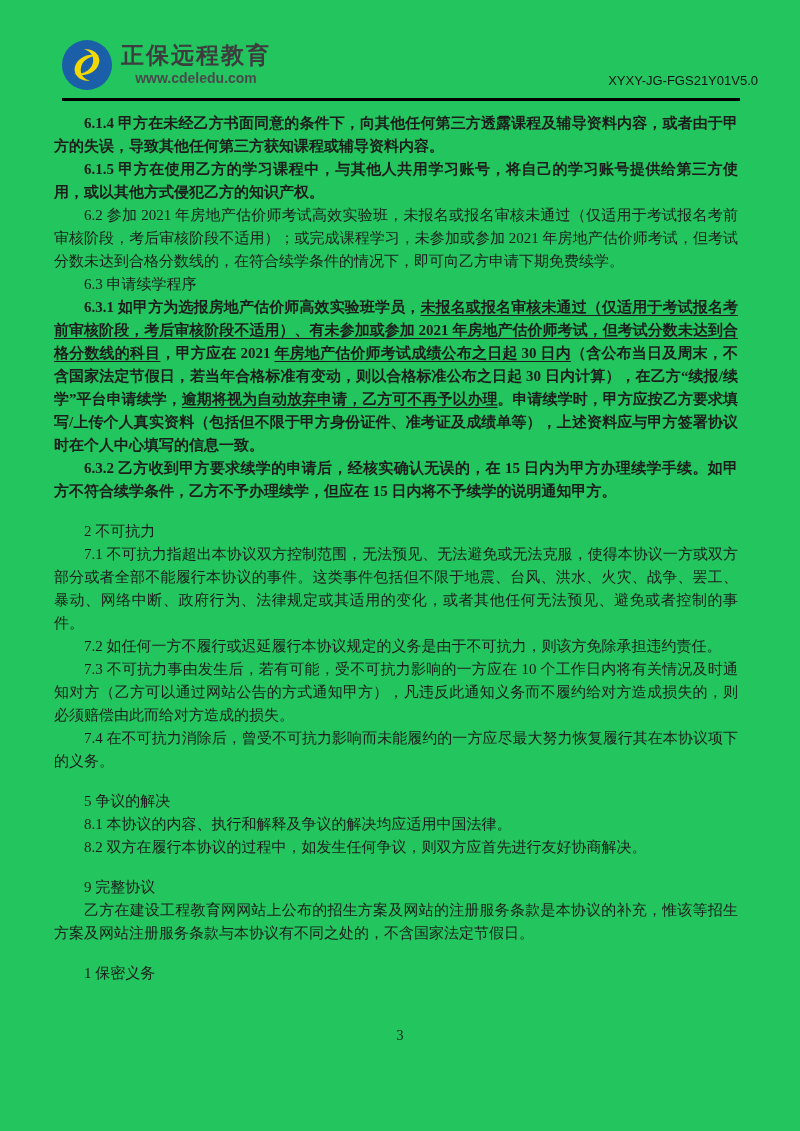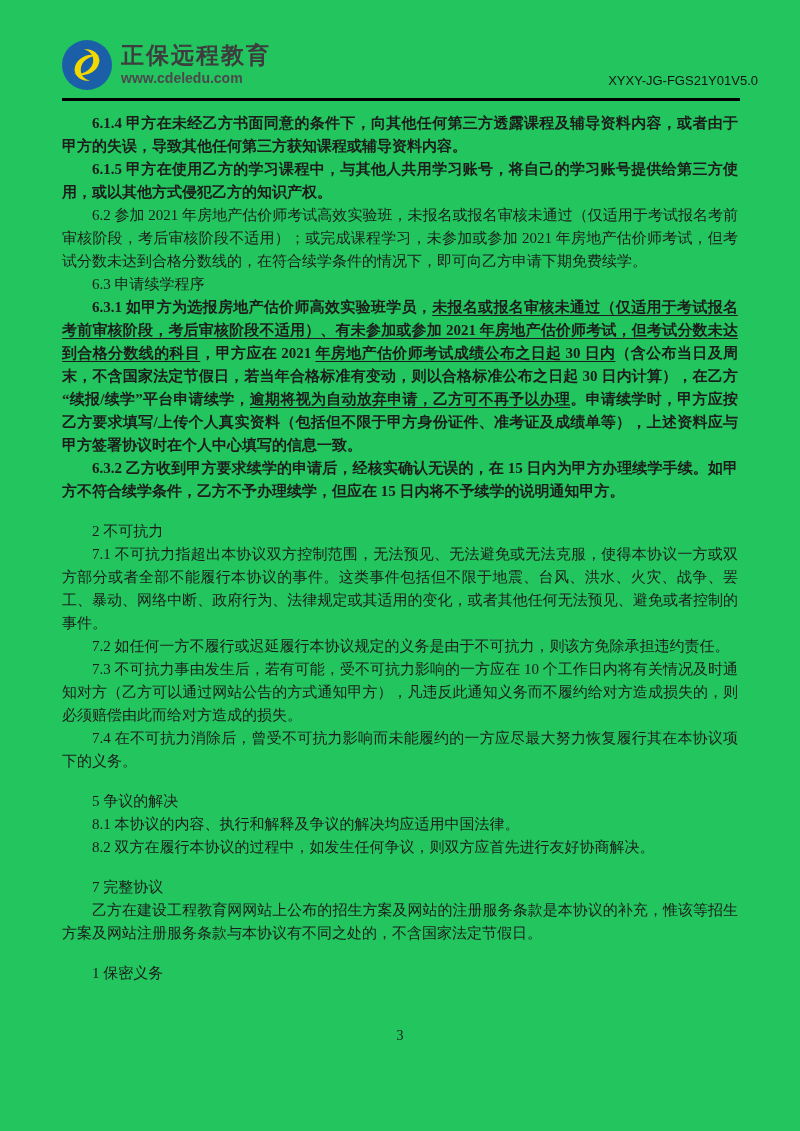"www.cdeledu.com" .brand-url { text-align: none -> center }
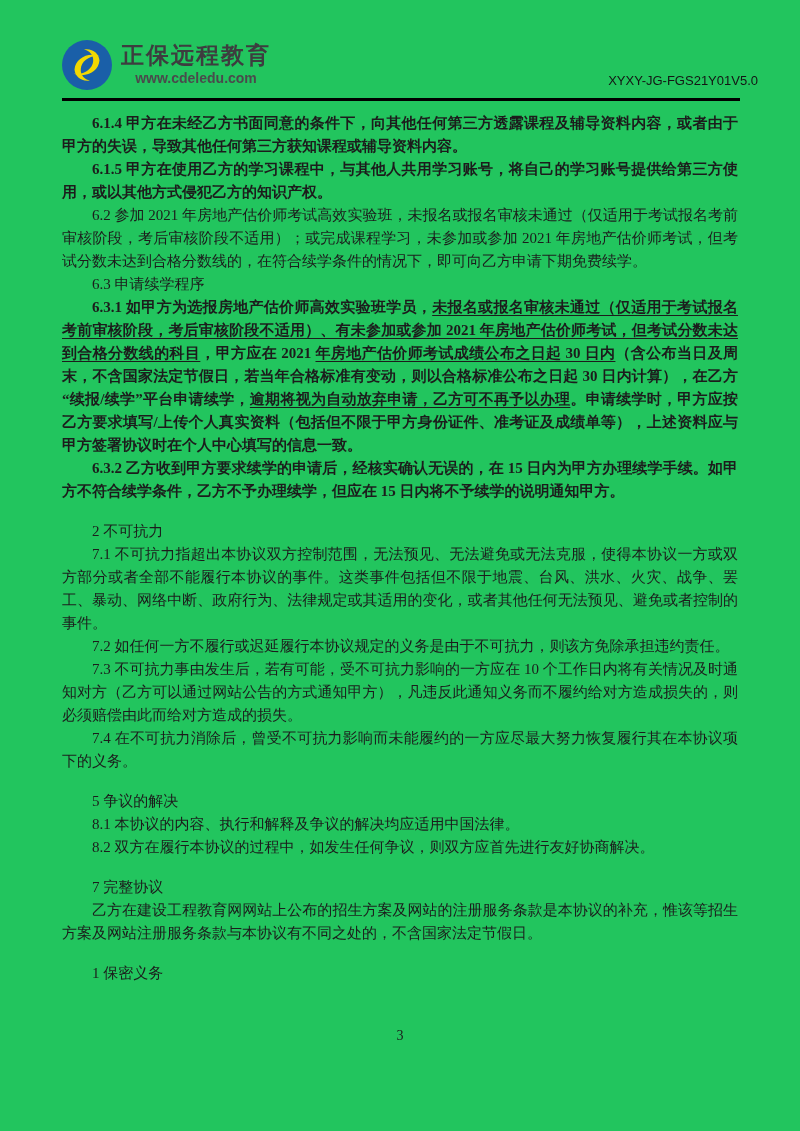"6.1.4" .doc-body { left: 62px -> 54px }
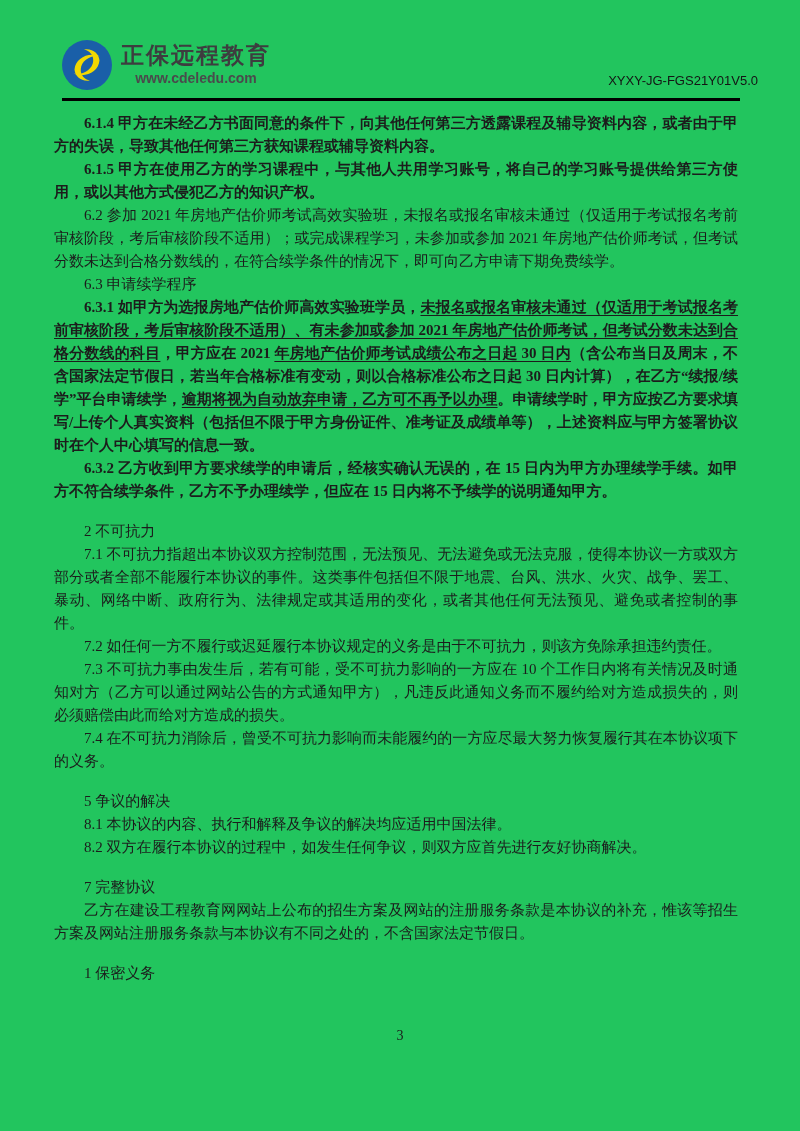"7 完整协议" span { text: 7 -> 9 }
